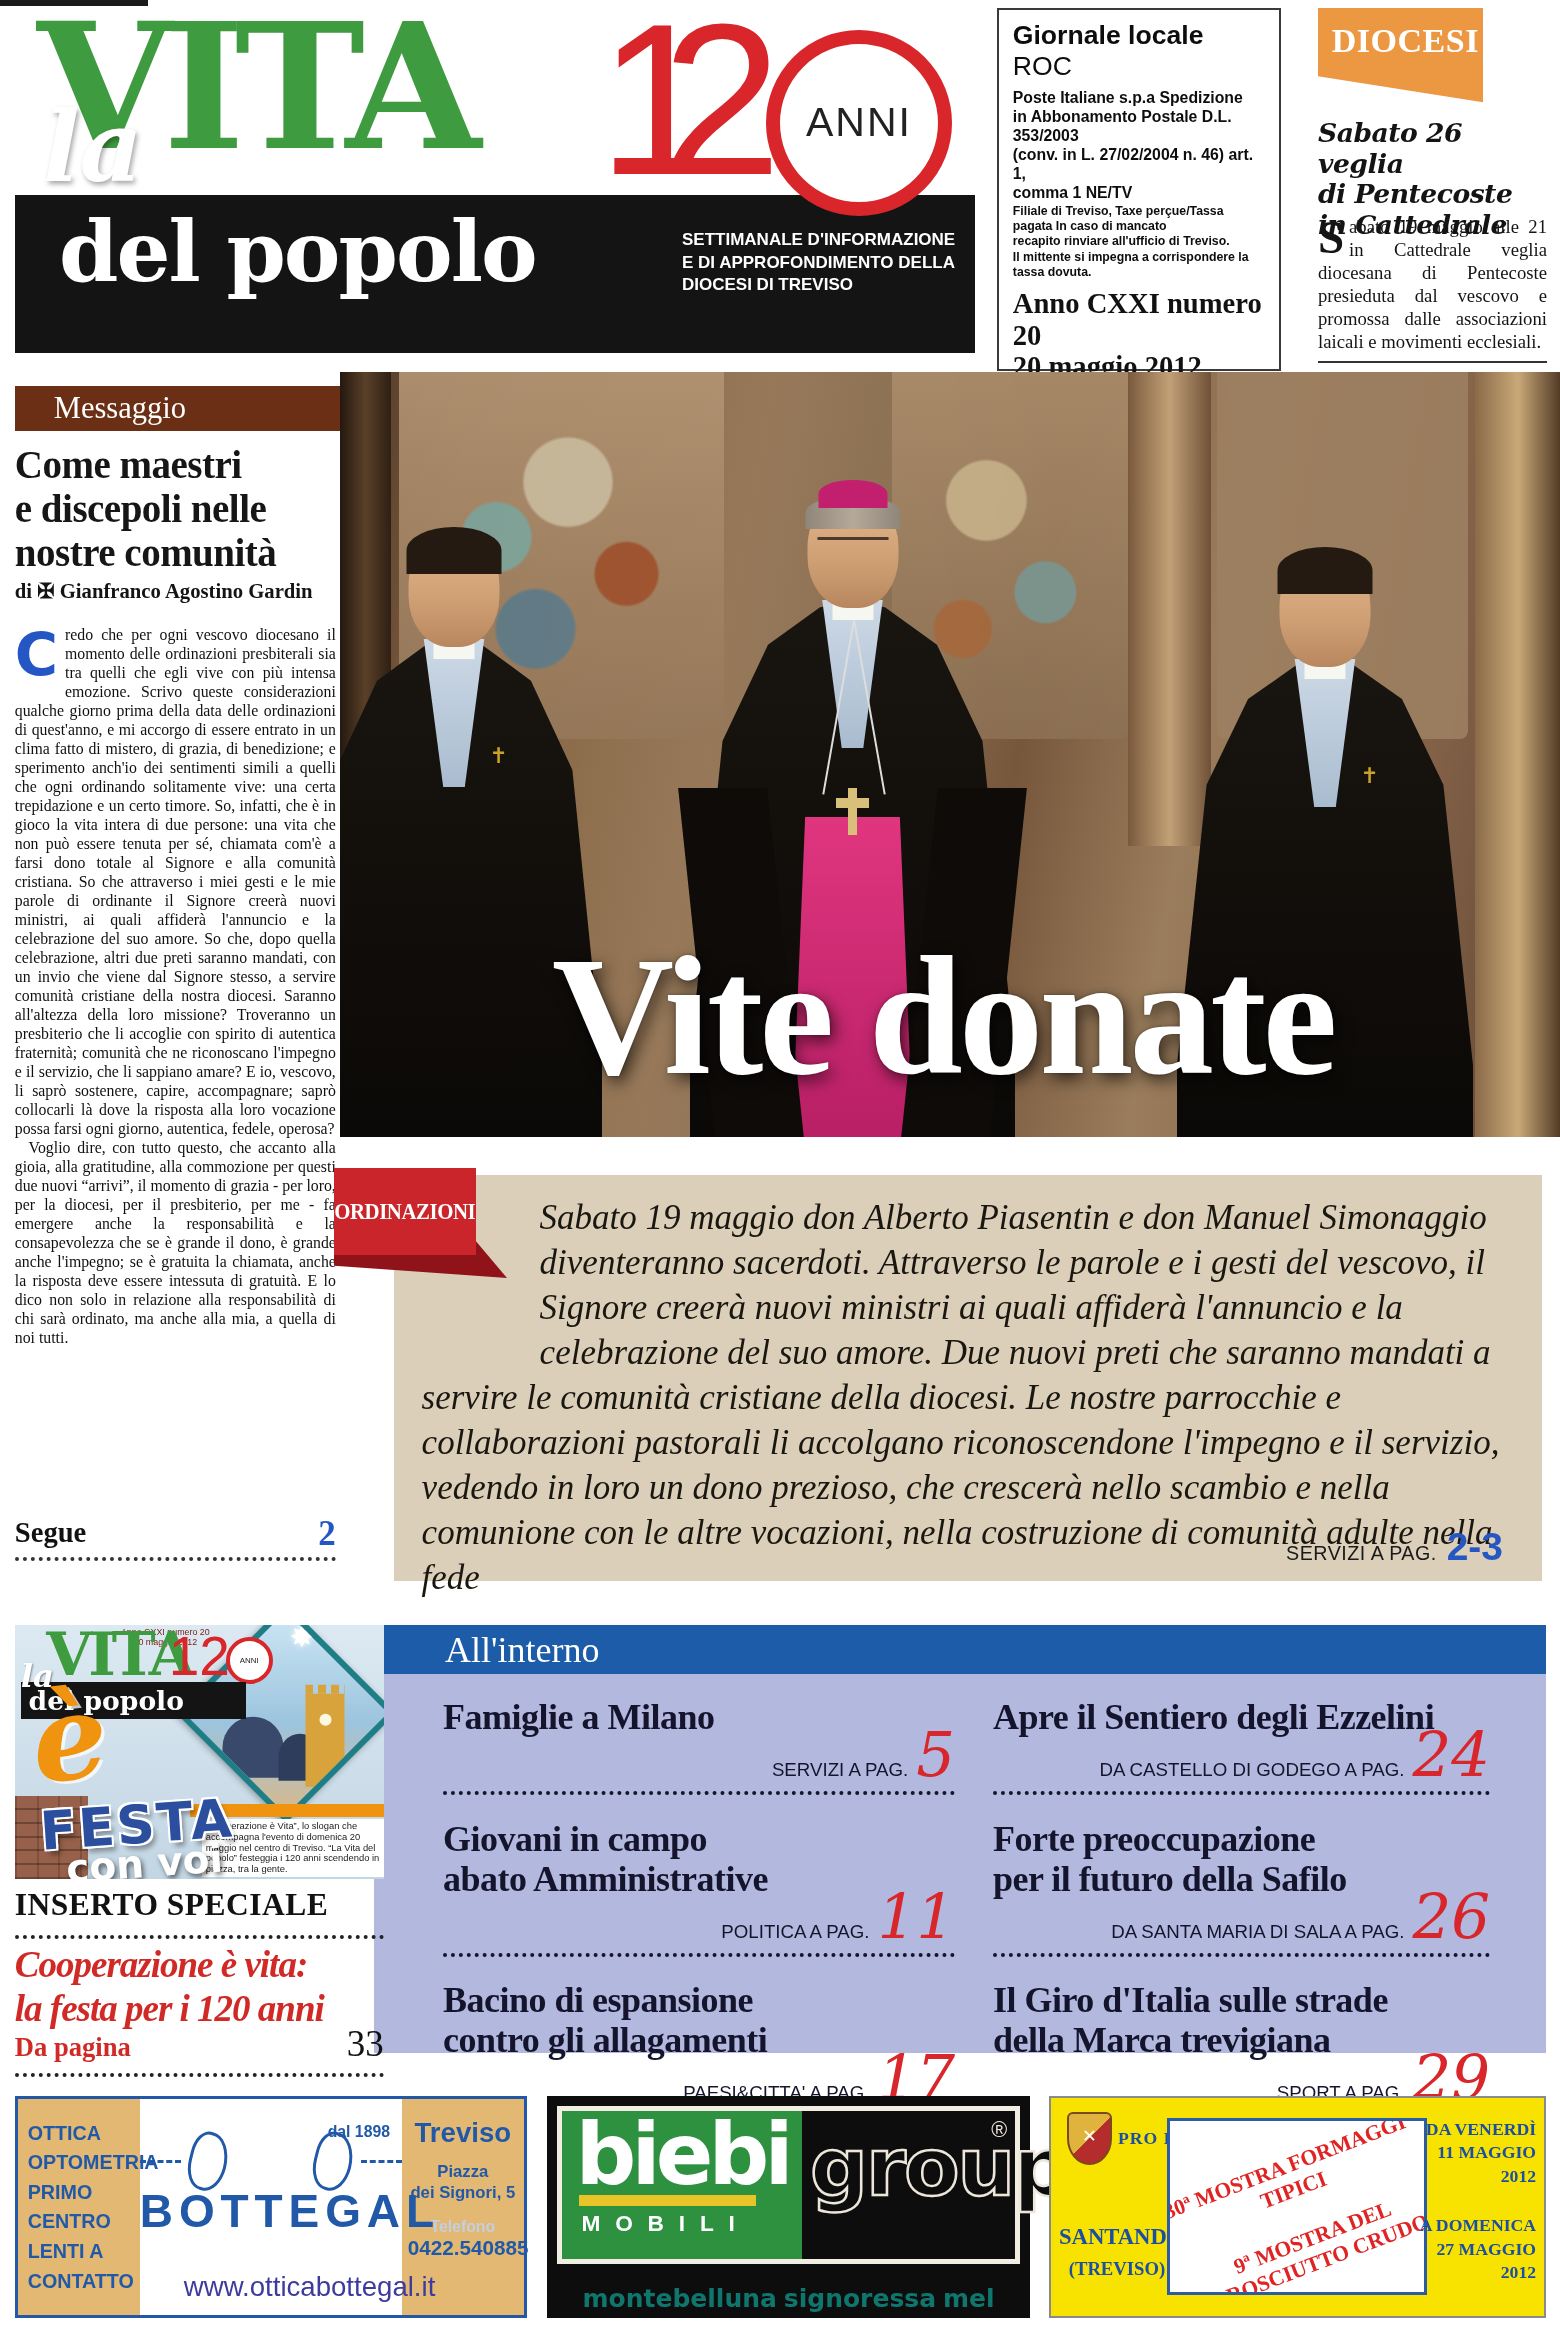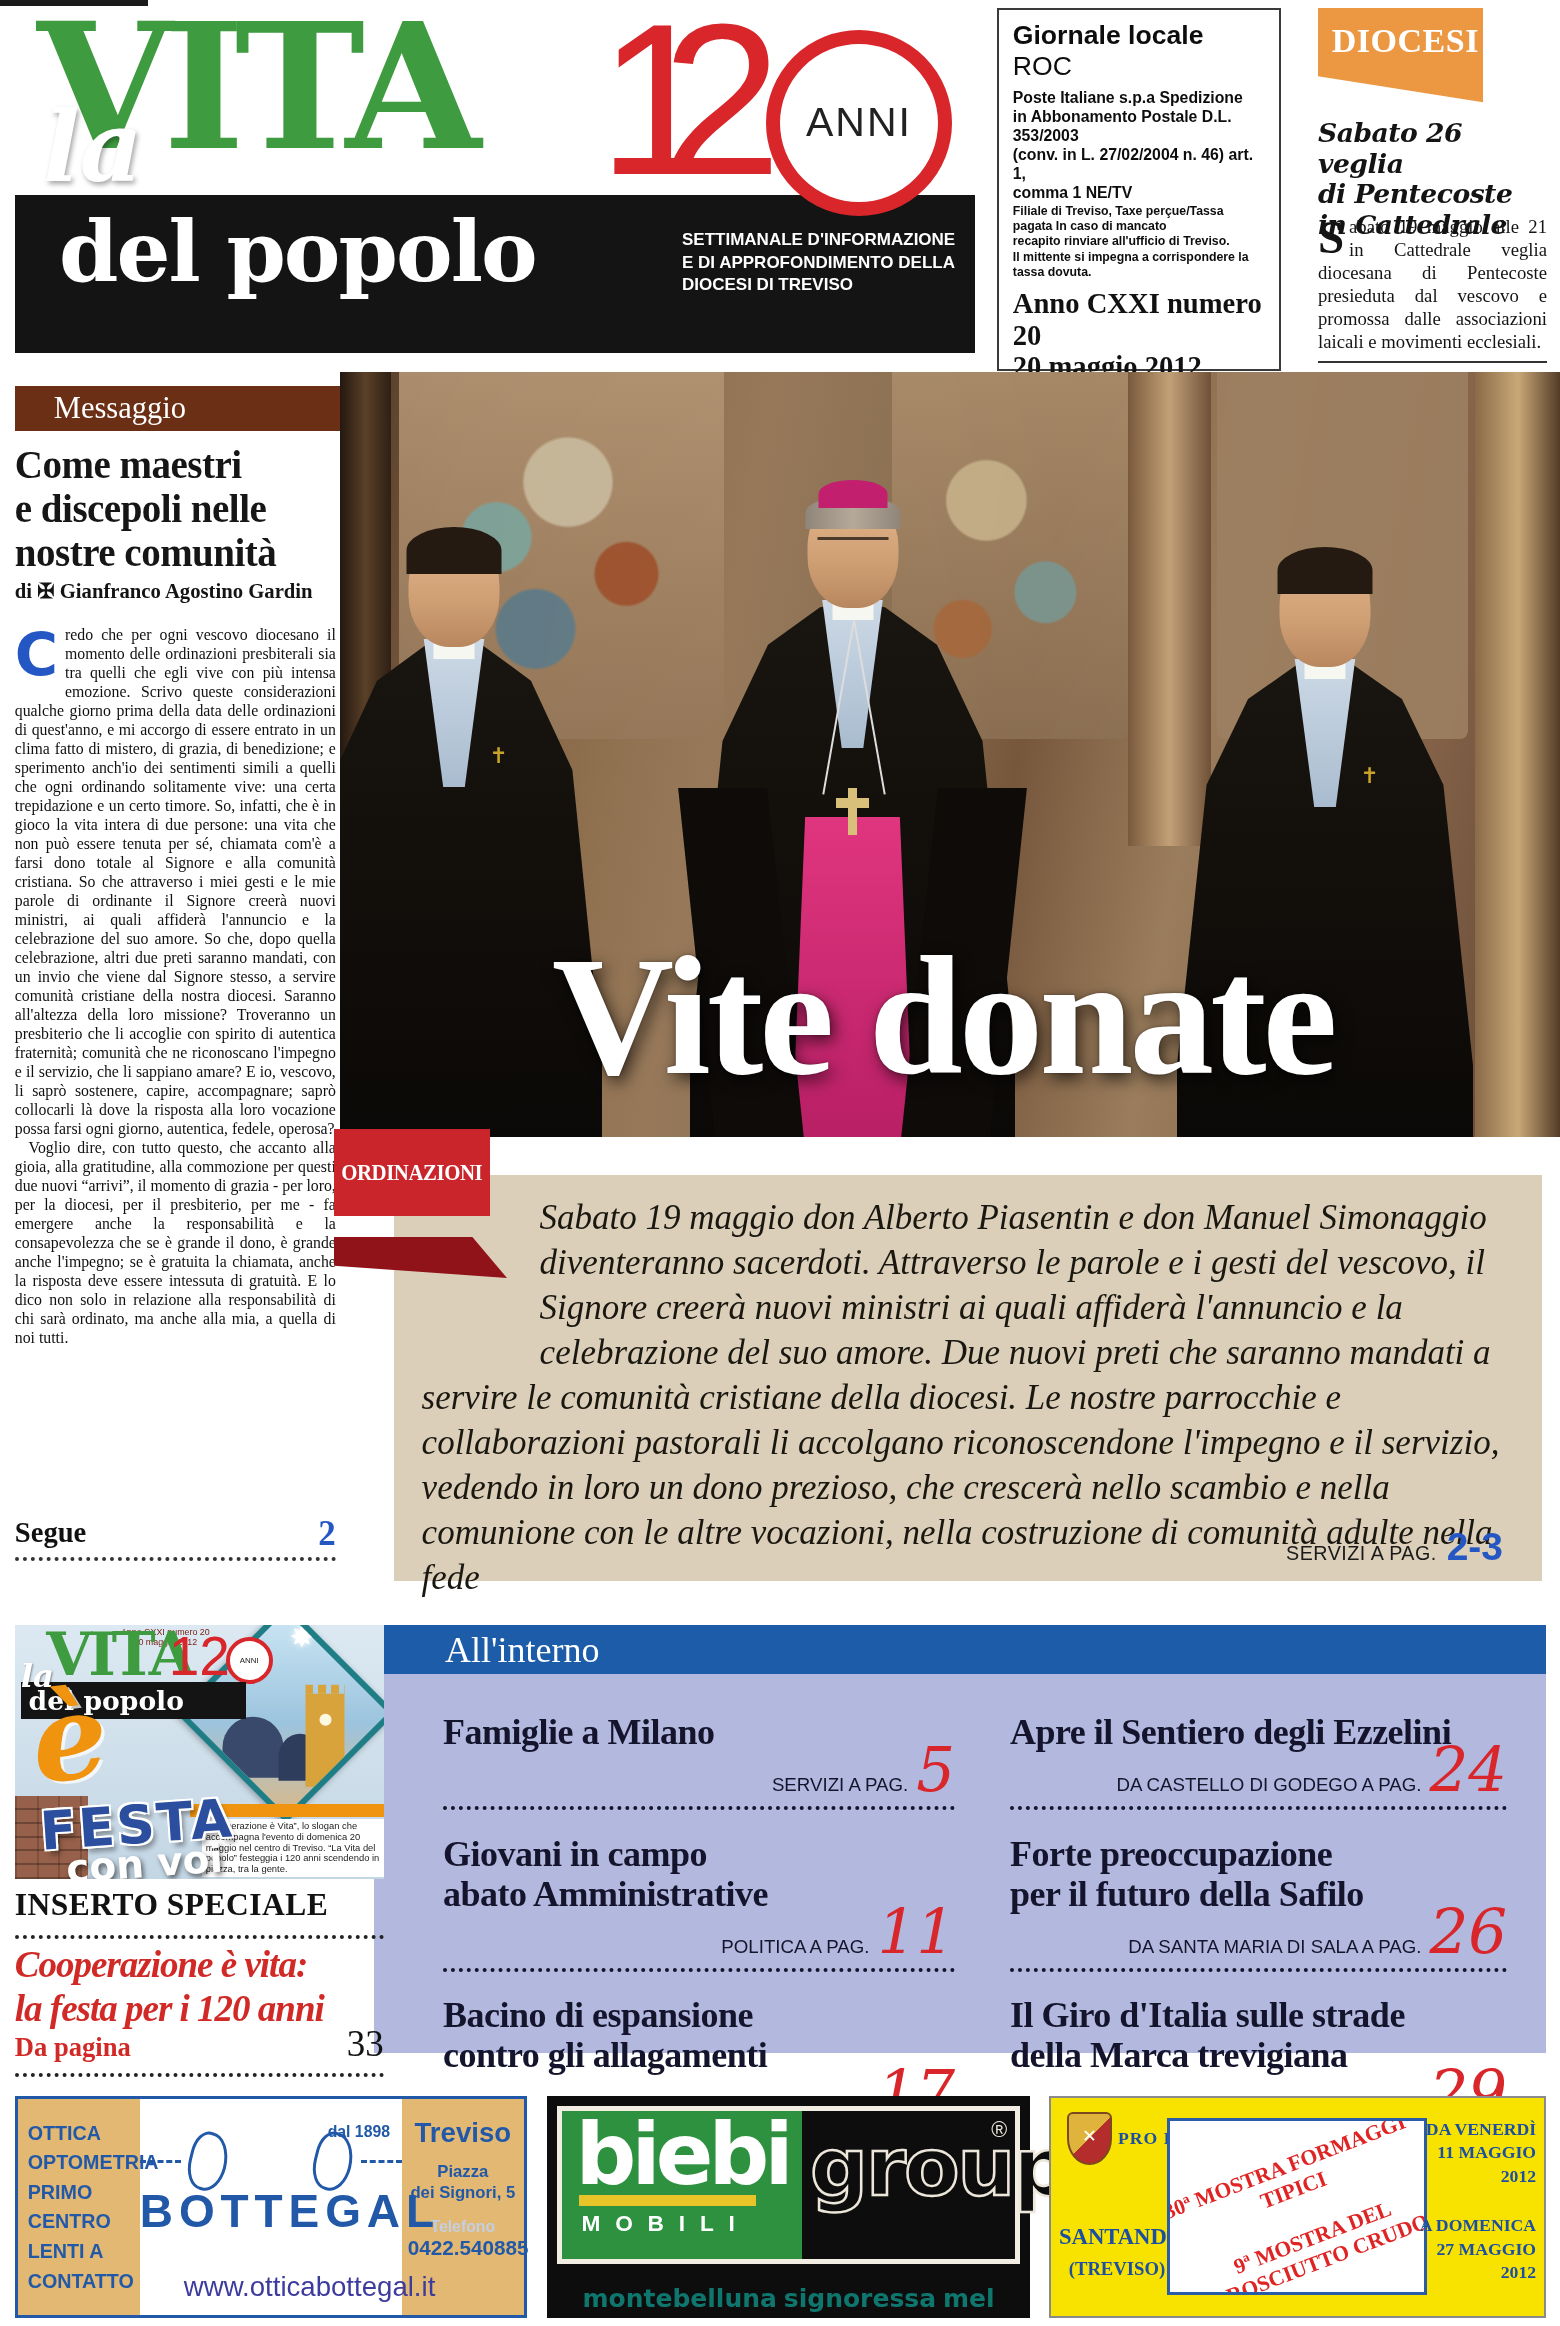"ORDINAZIONI" #ribbon { top: 1129px -> 1168px; width: 156px -> 142px }
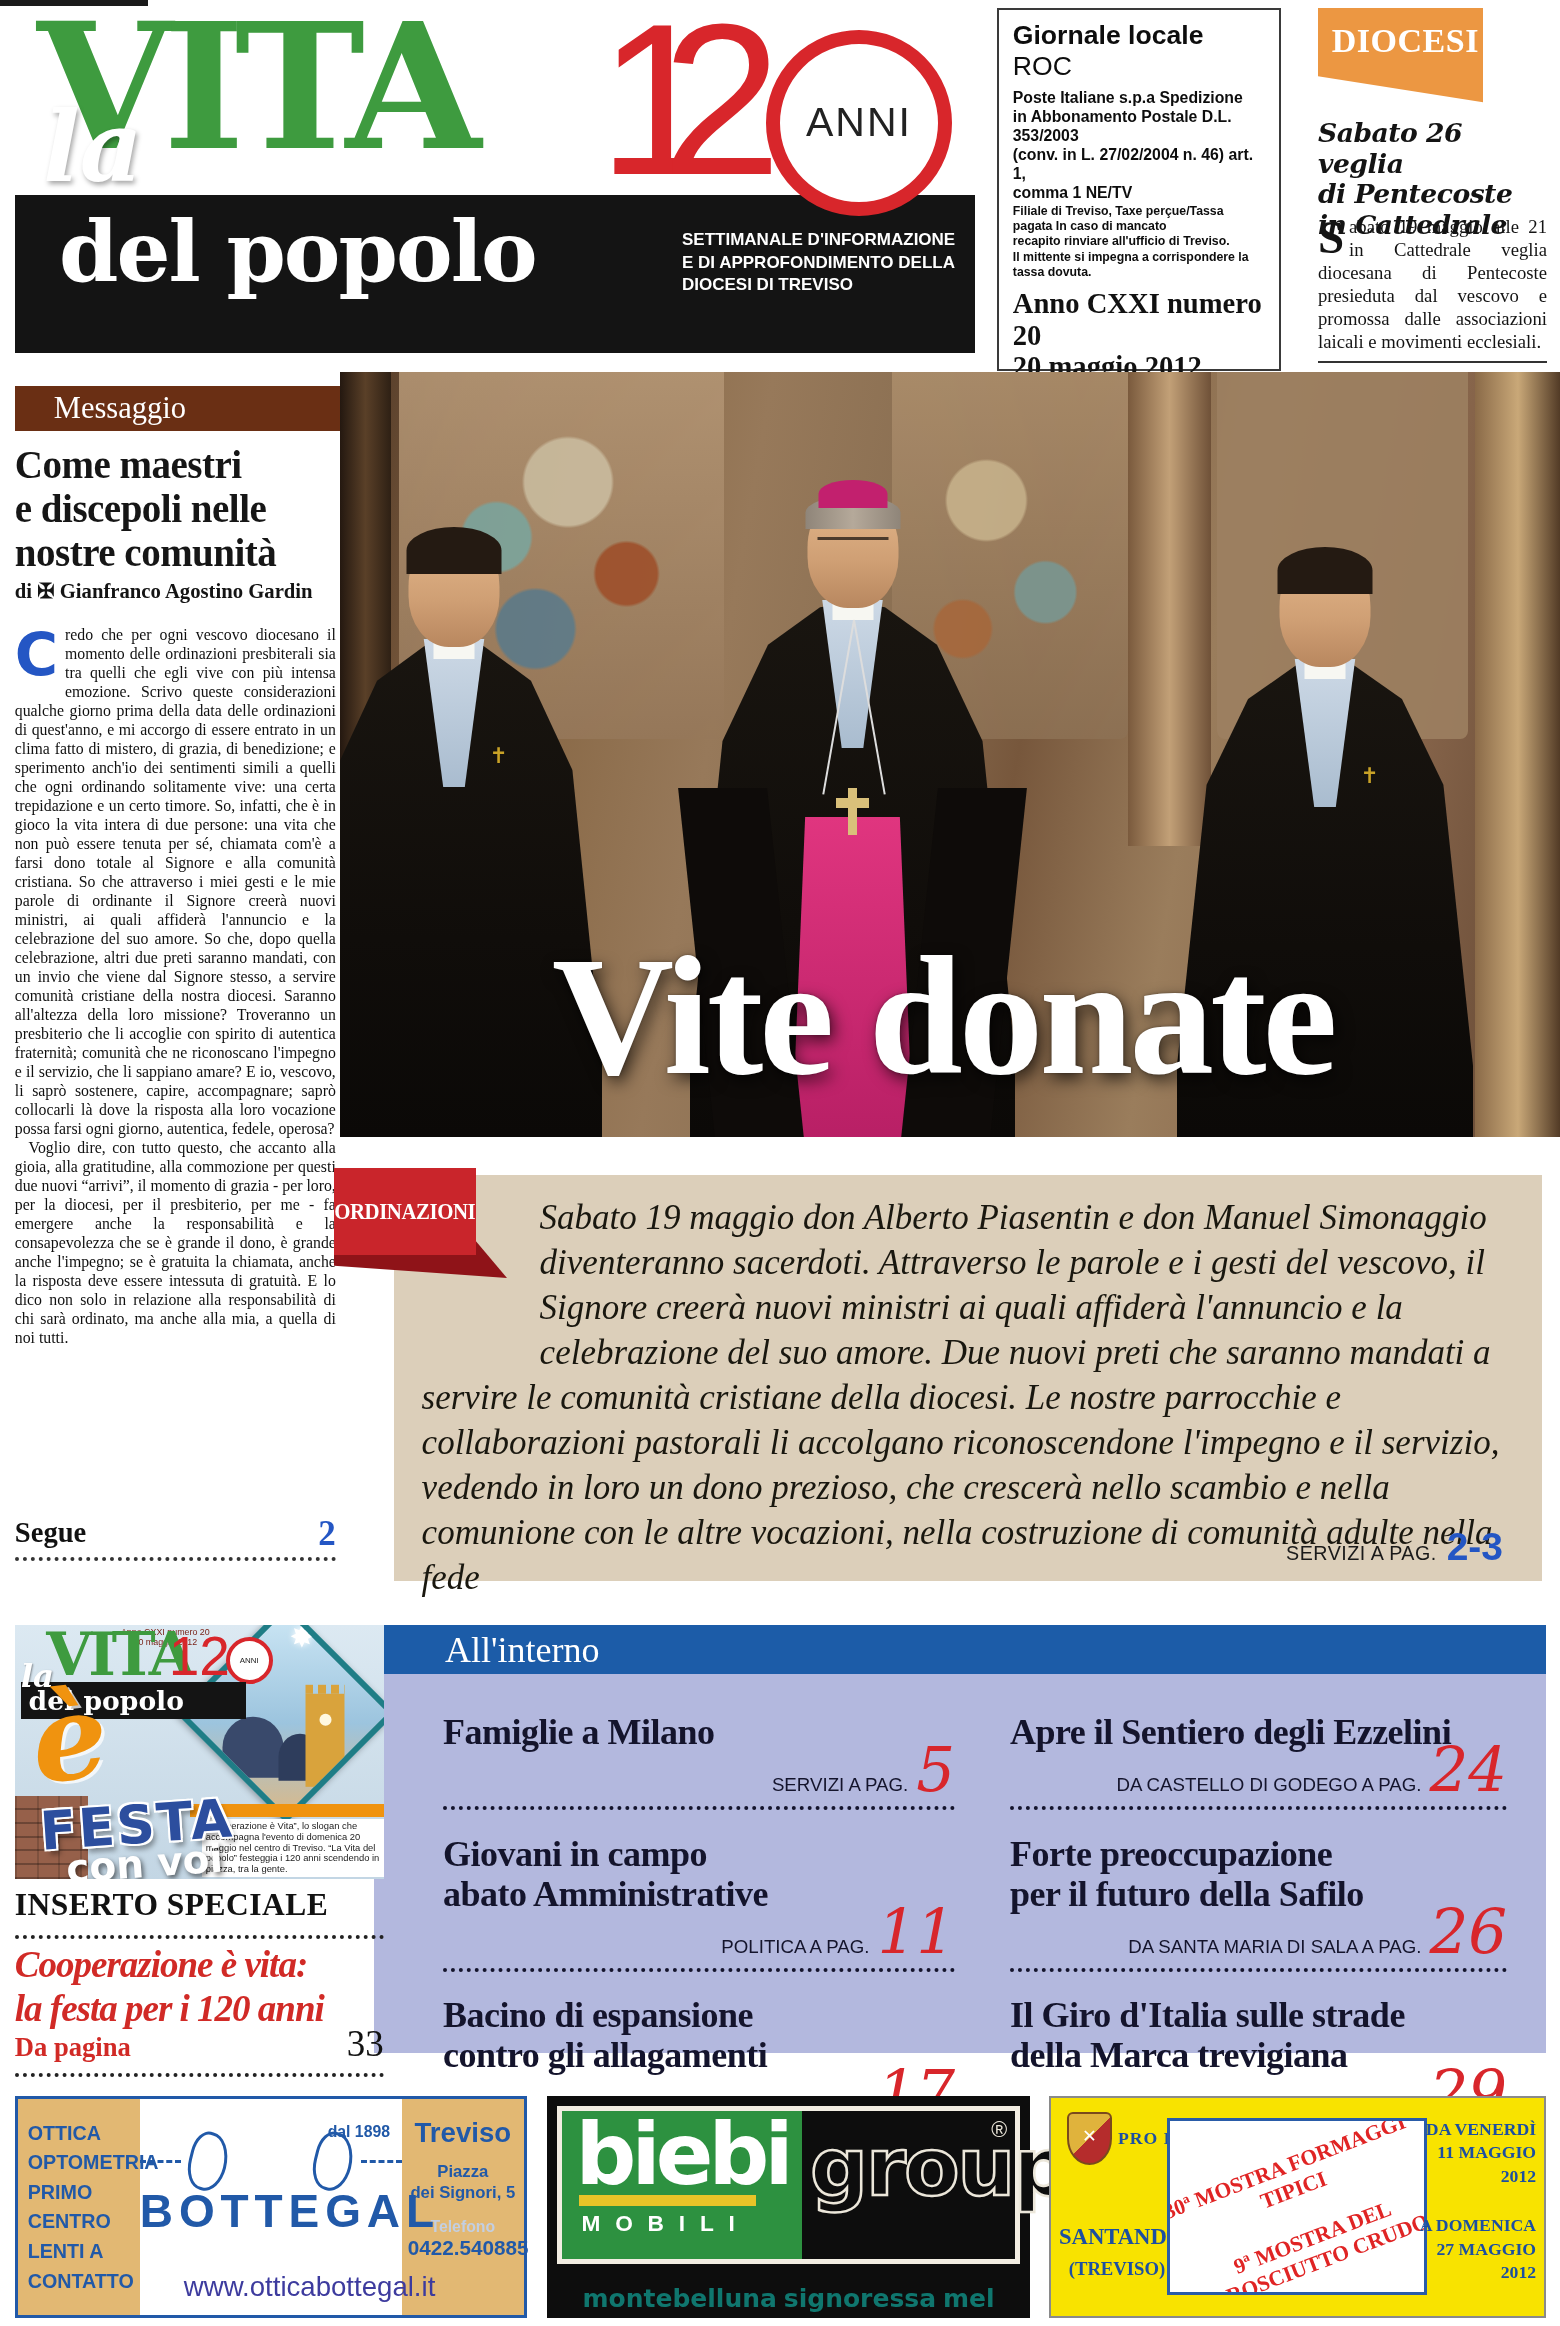"Famiglie a Milano" #ai-body { gap: 55px -> 38px; padding: 38px 0 0 69px -> 23px 0 0 69px }
